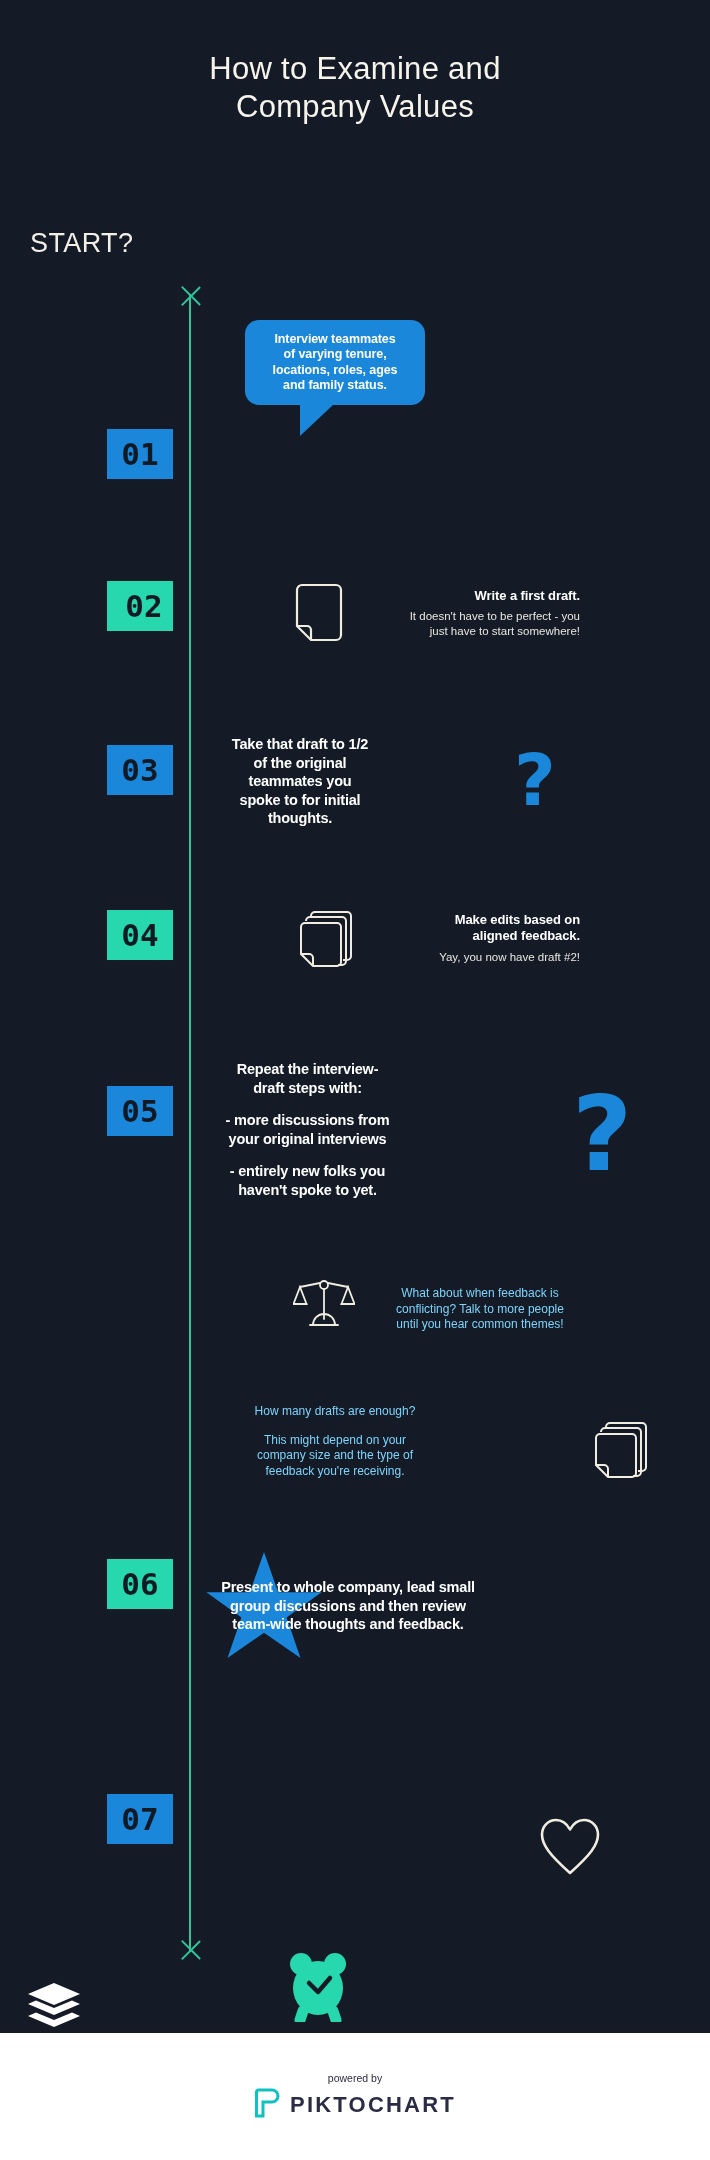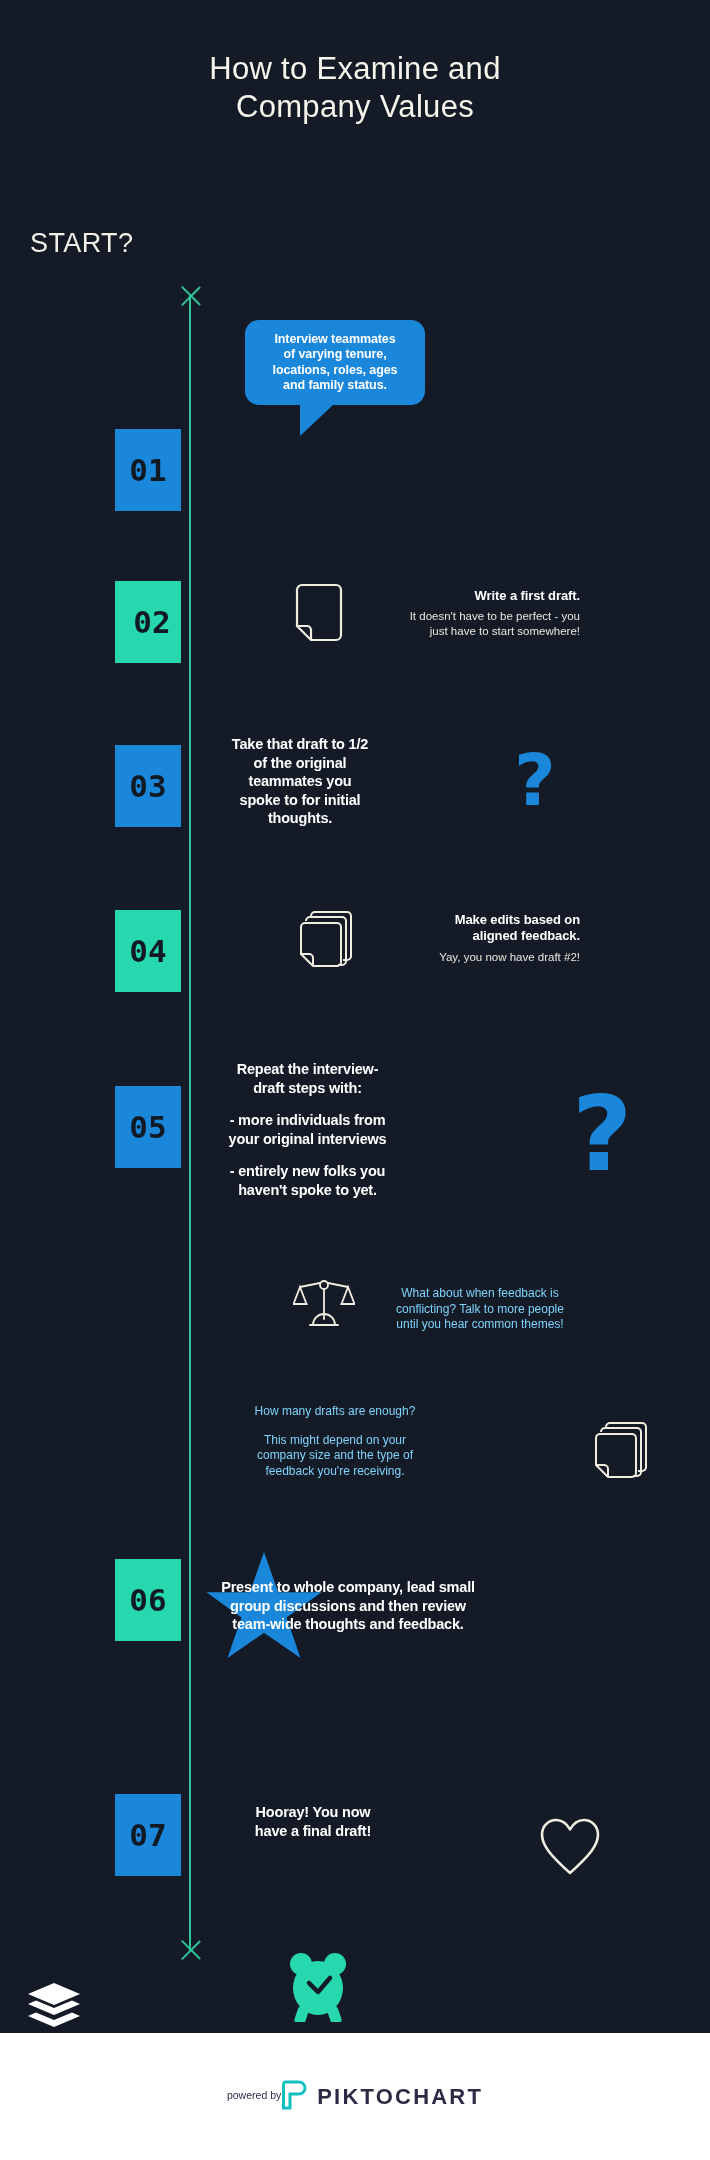"01" .numbox { height: 82px -> 50px; left: 115px -> 107px }
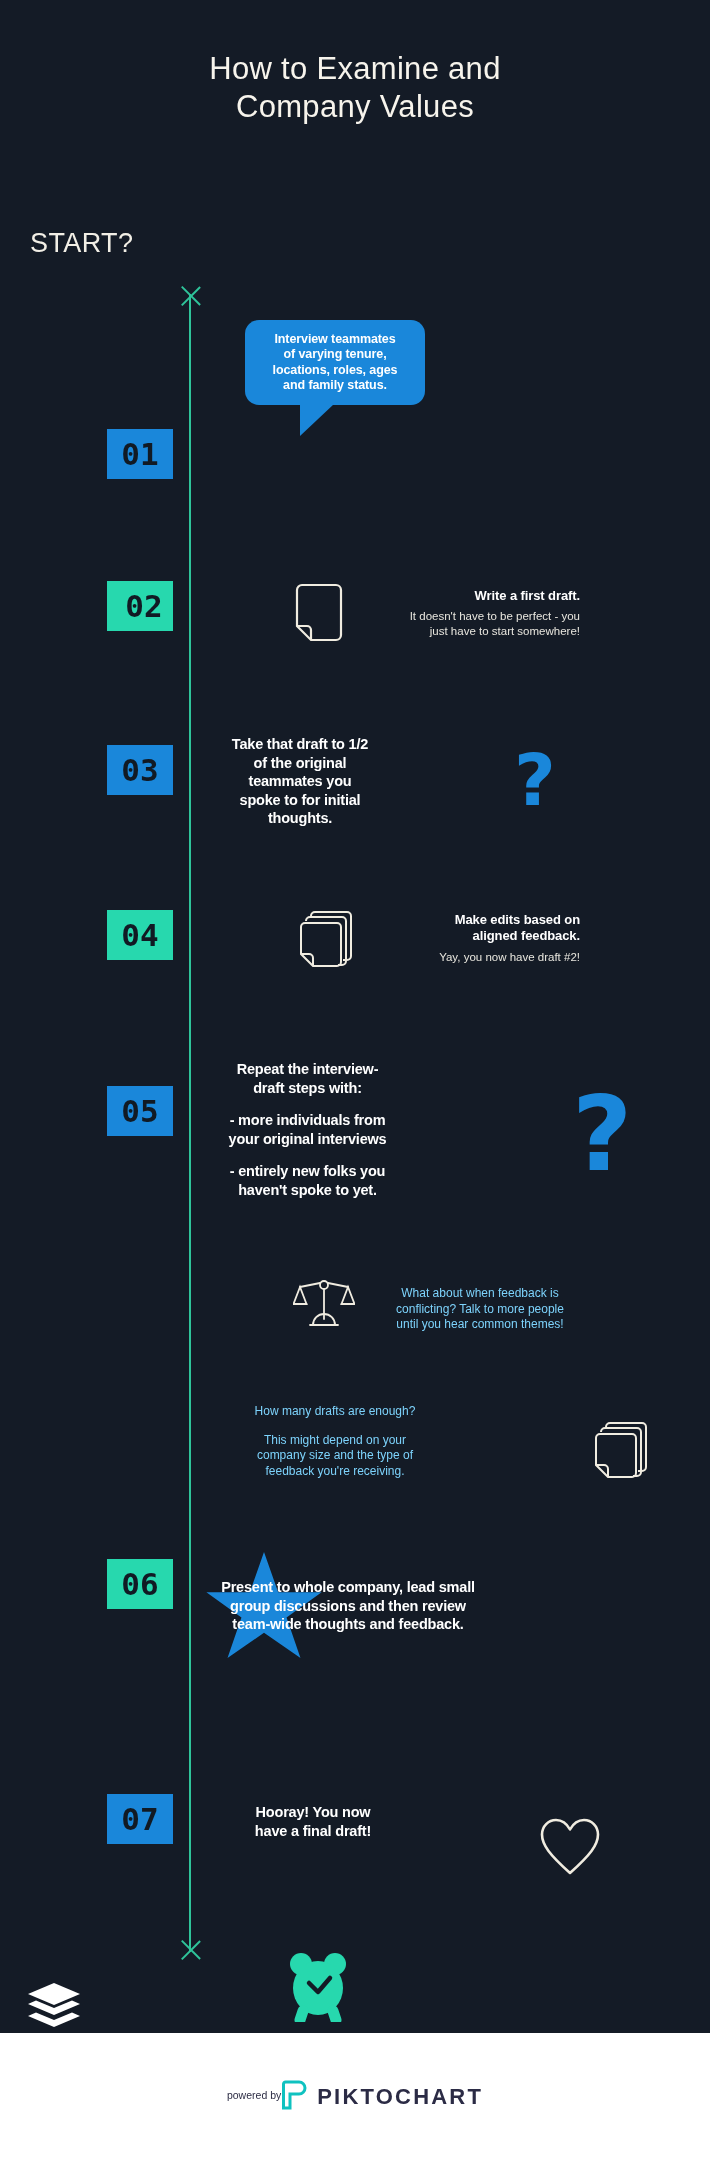"- more individuals from" div { text: individuals -> discussions }
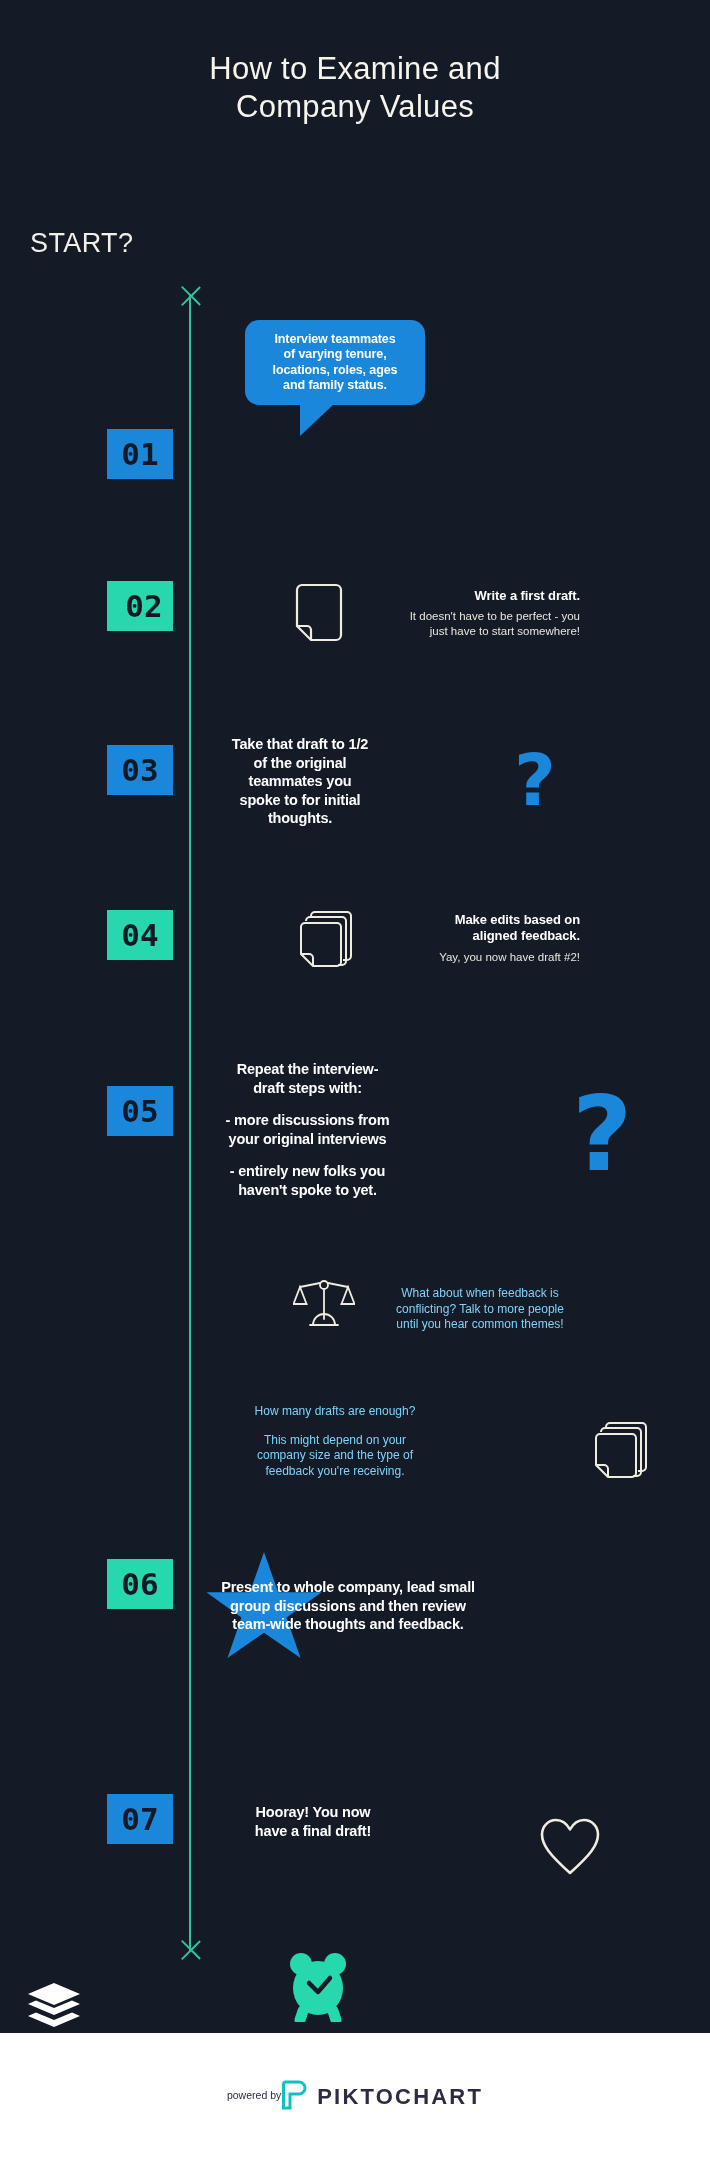"Hooray! You now" div.block { html: <div> <div>Hooray! You now</div> <div>have a final draft!</div> </div> -> none }
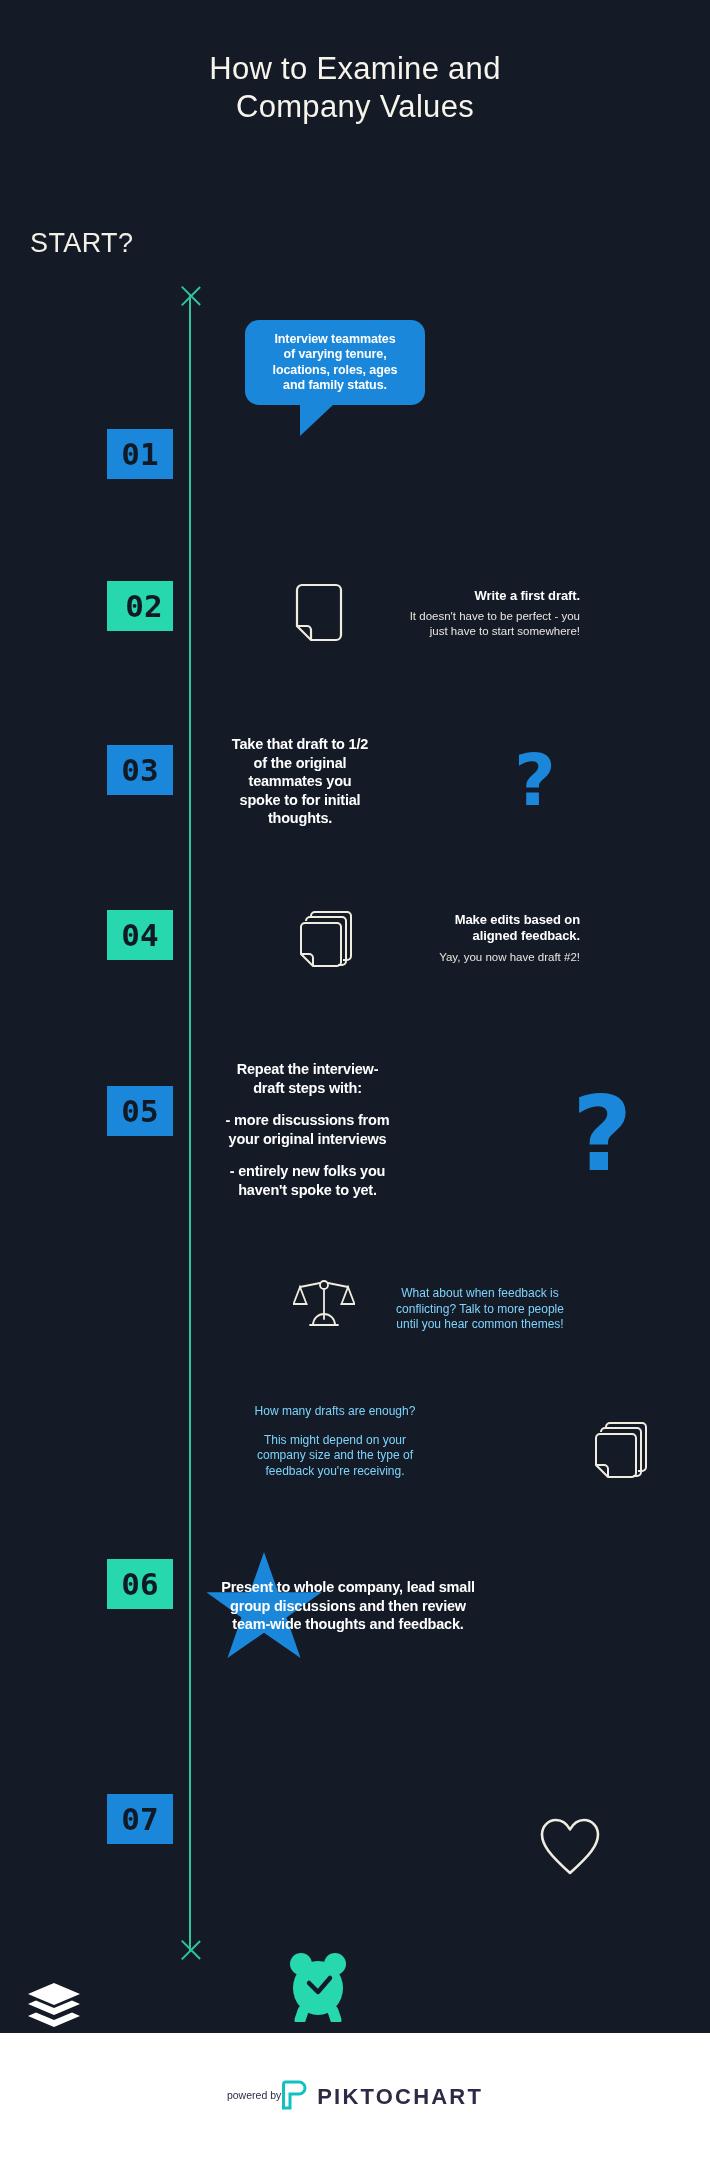"powered by" .footer { flex-direction: row -> column }
